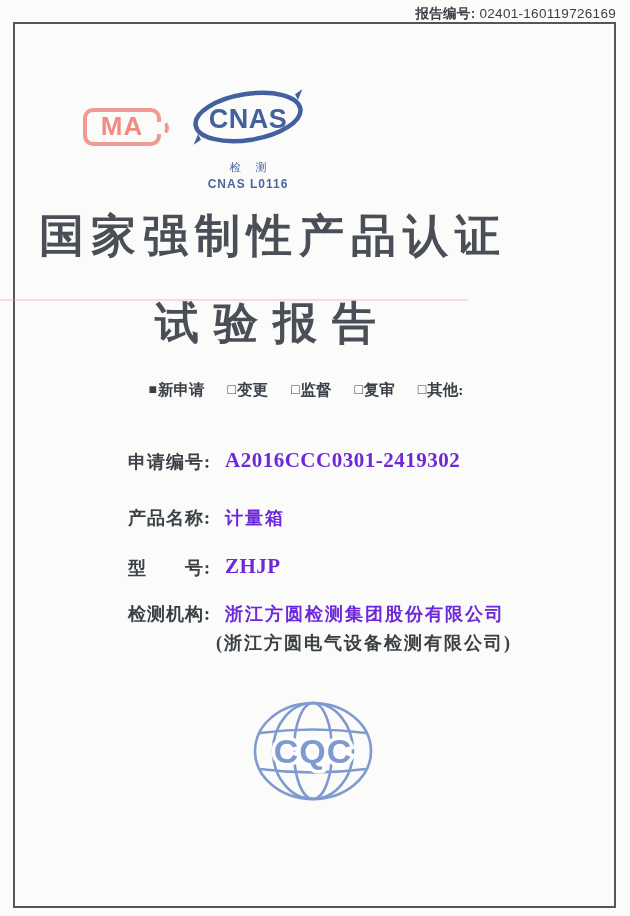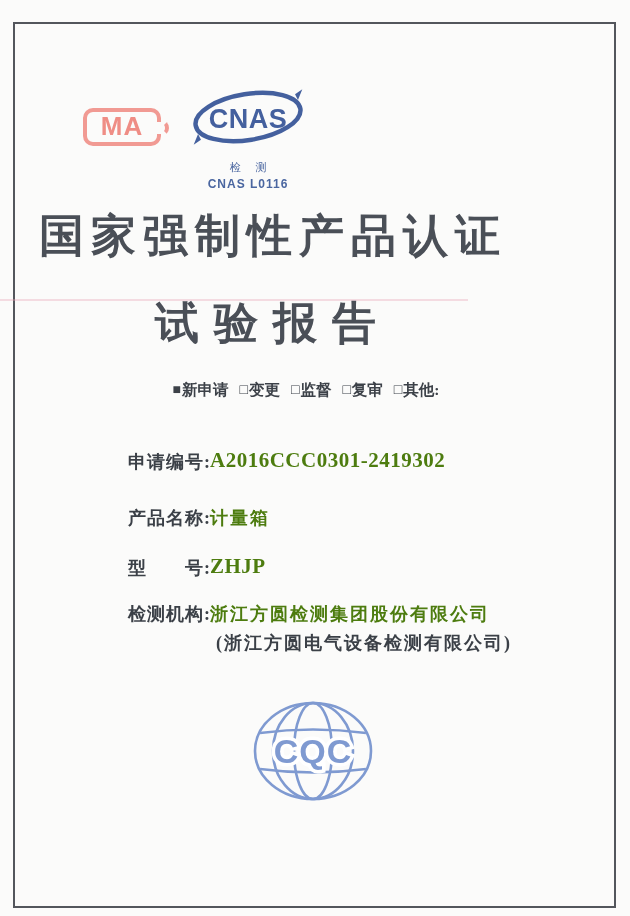"报告编号: 02401-160119726169" div.report-no { html: none -> <div> <span>报告编号:</span><span>02401-160119726169</span> </div> }
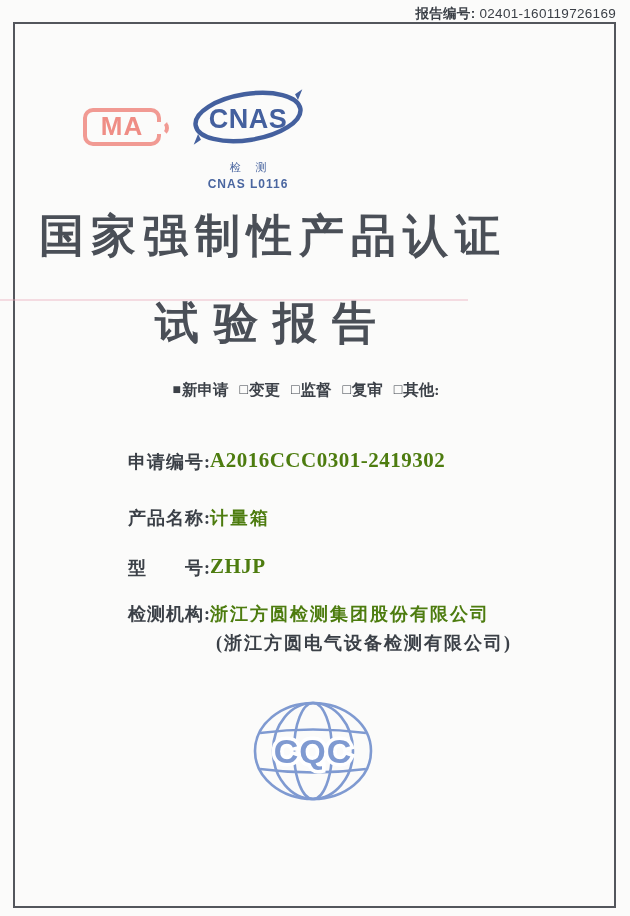"■新申请" .checkbox-row { gap: 11px -> 23px }
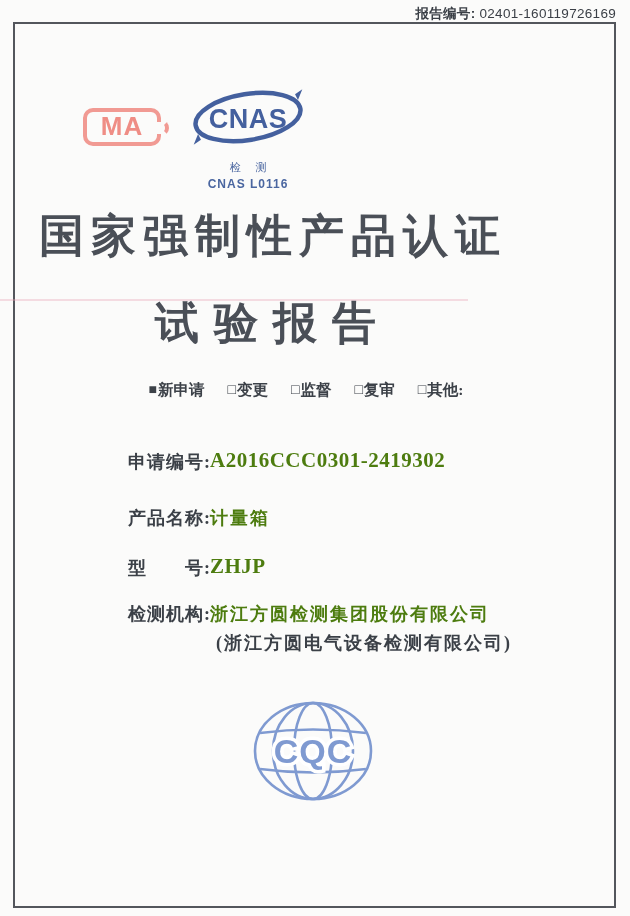"A2016CCC0301-2419302" .field .fvalue { color: #4d7c0f -> #6d28d9; left: 210px -> 225px }
